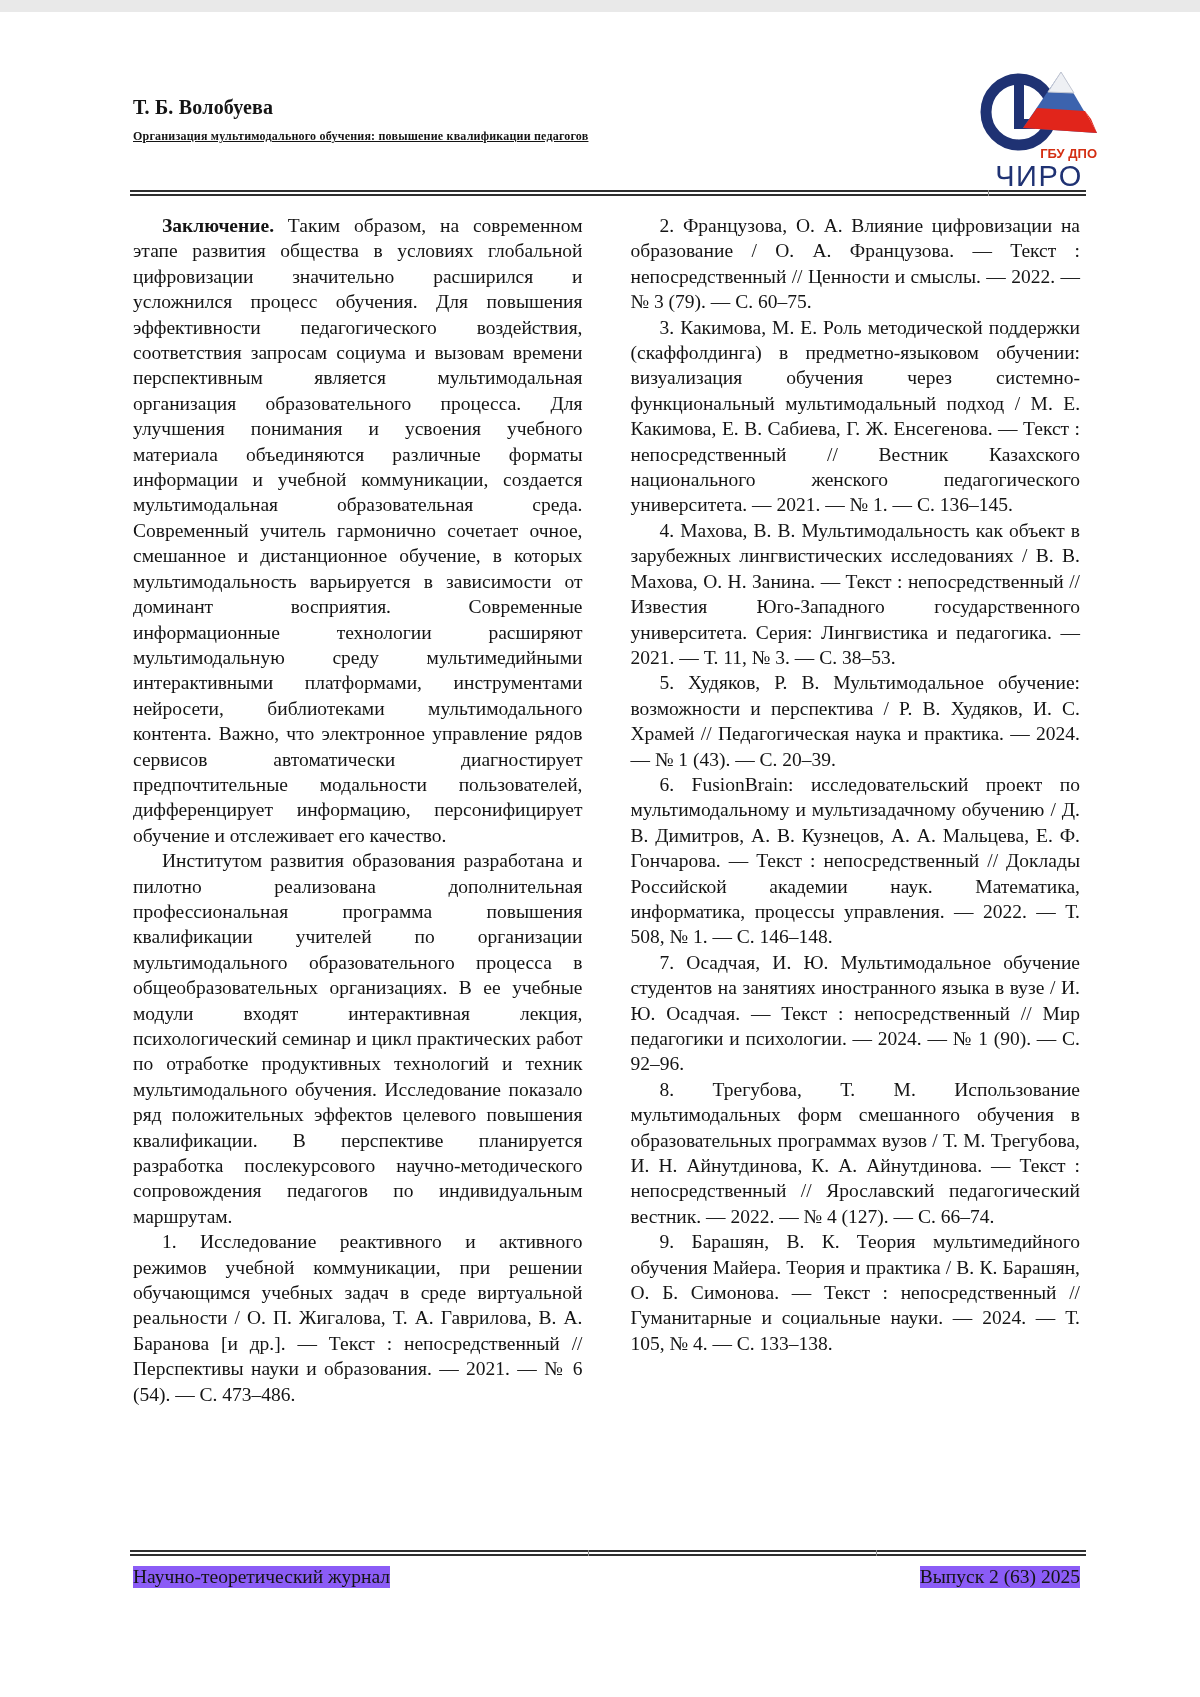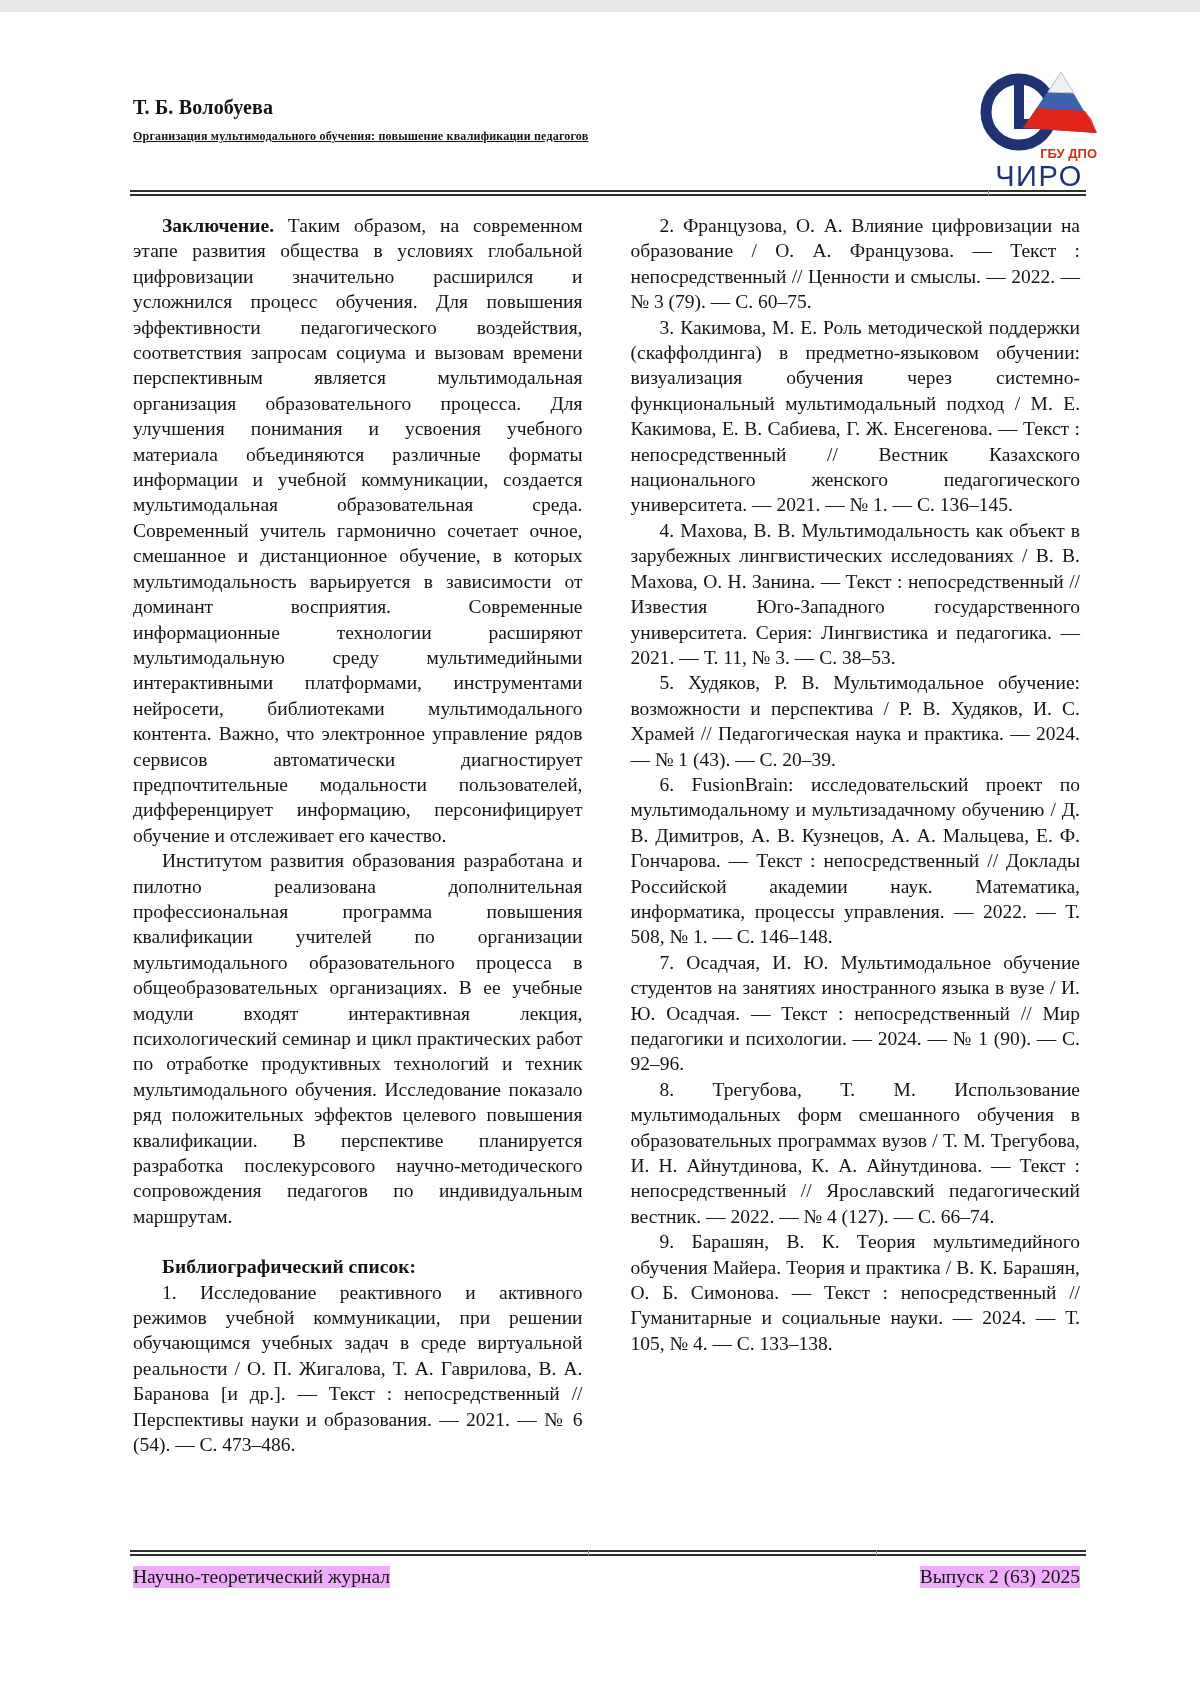"Библиографический список:" p.bib-heading { html: <p>Библиографический список:</p> -> none }
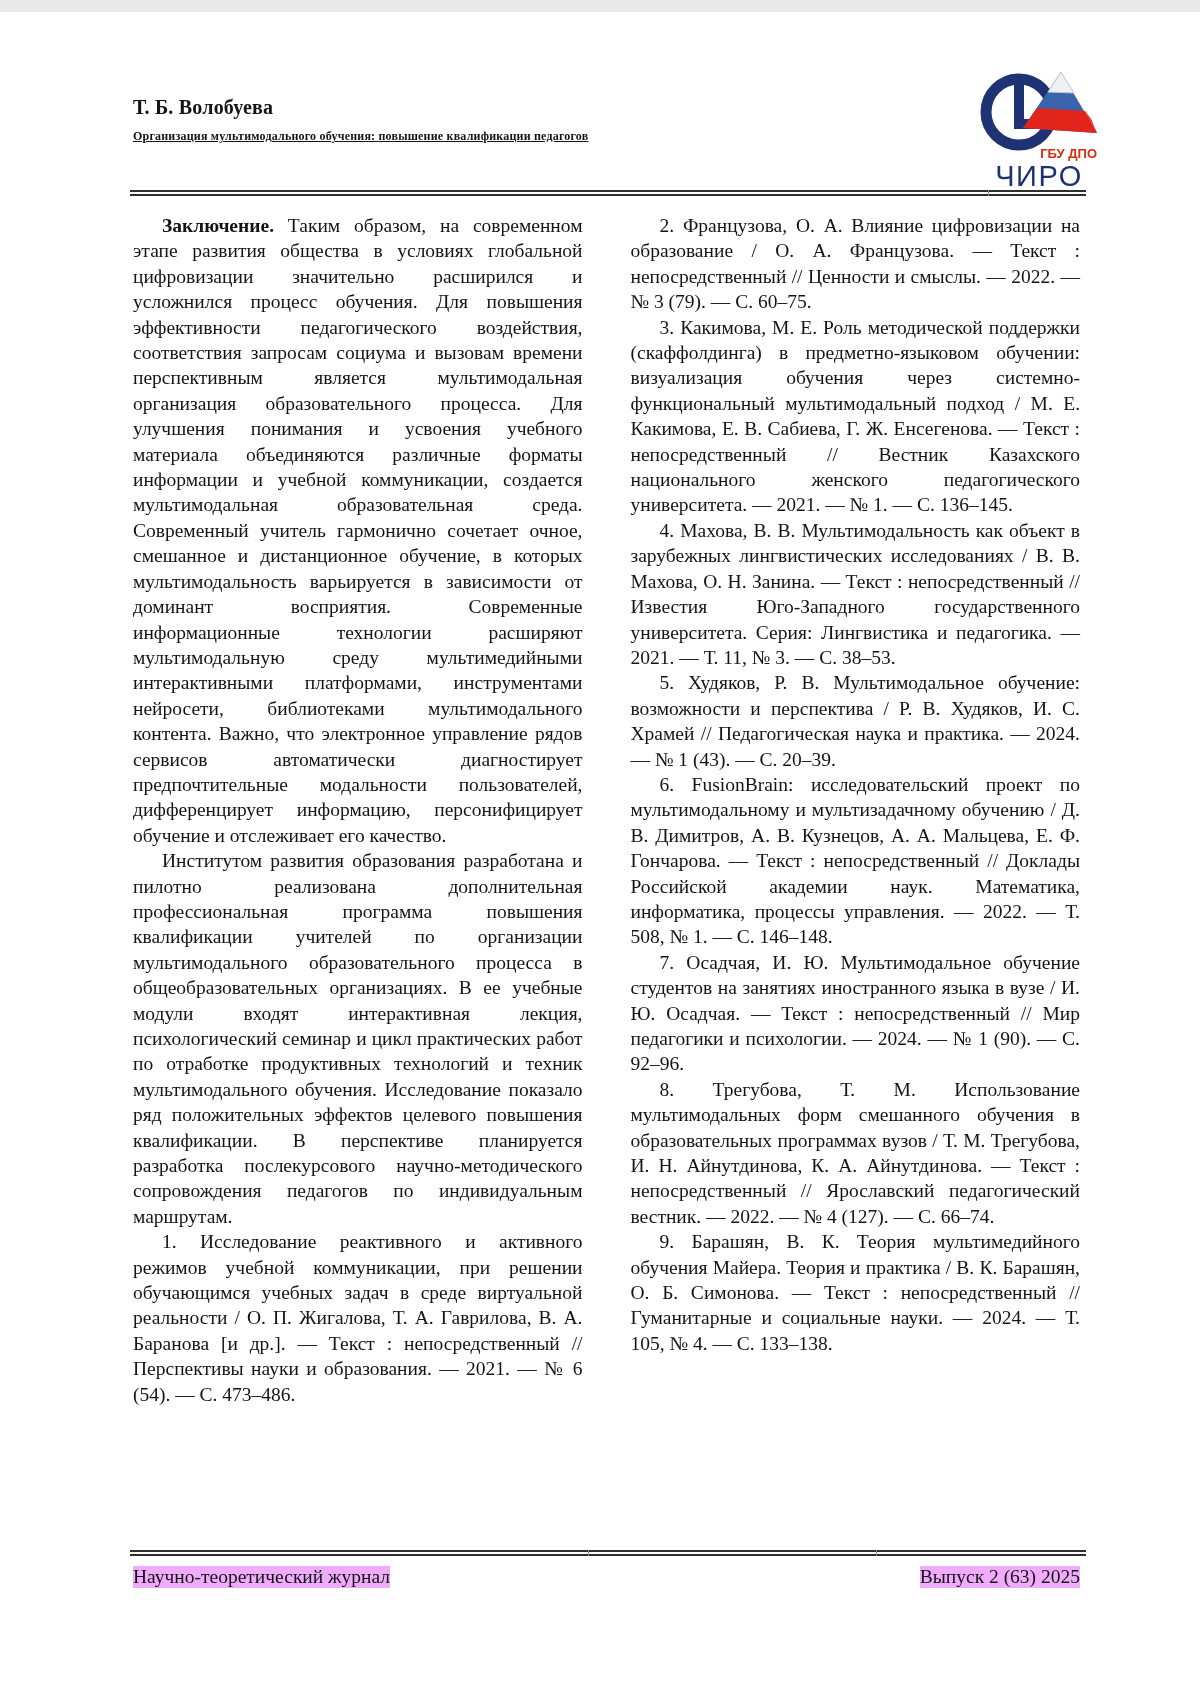"Научно-теоретический журнал" .footer-left, .footer-right { background: #f0abfc -> #8b5cf6 }
